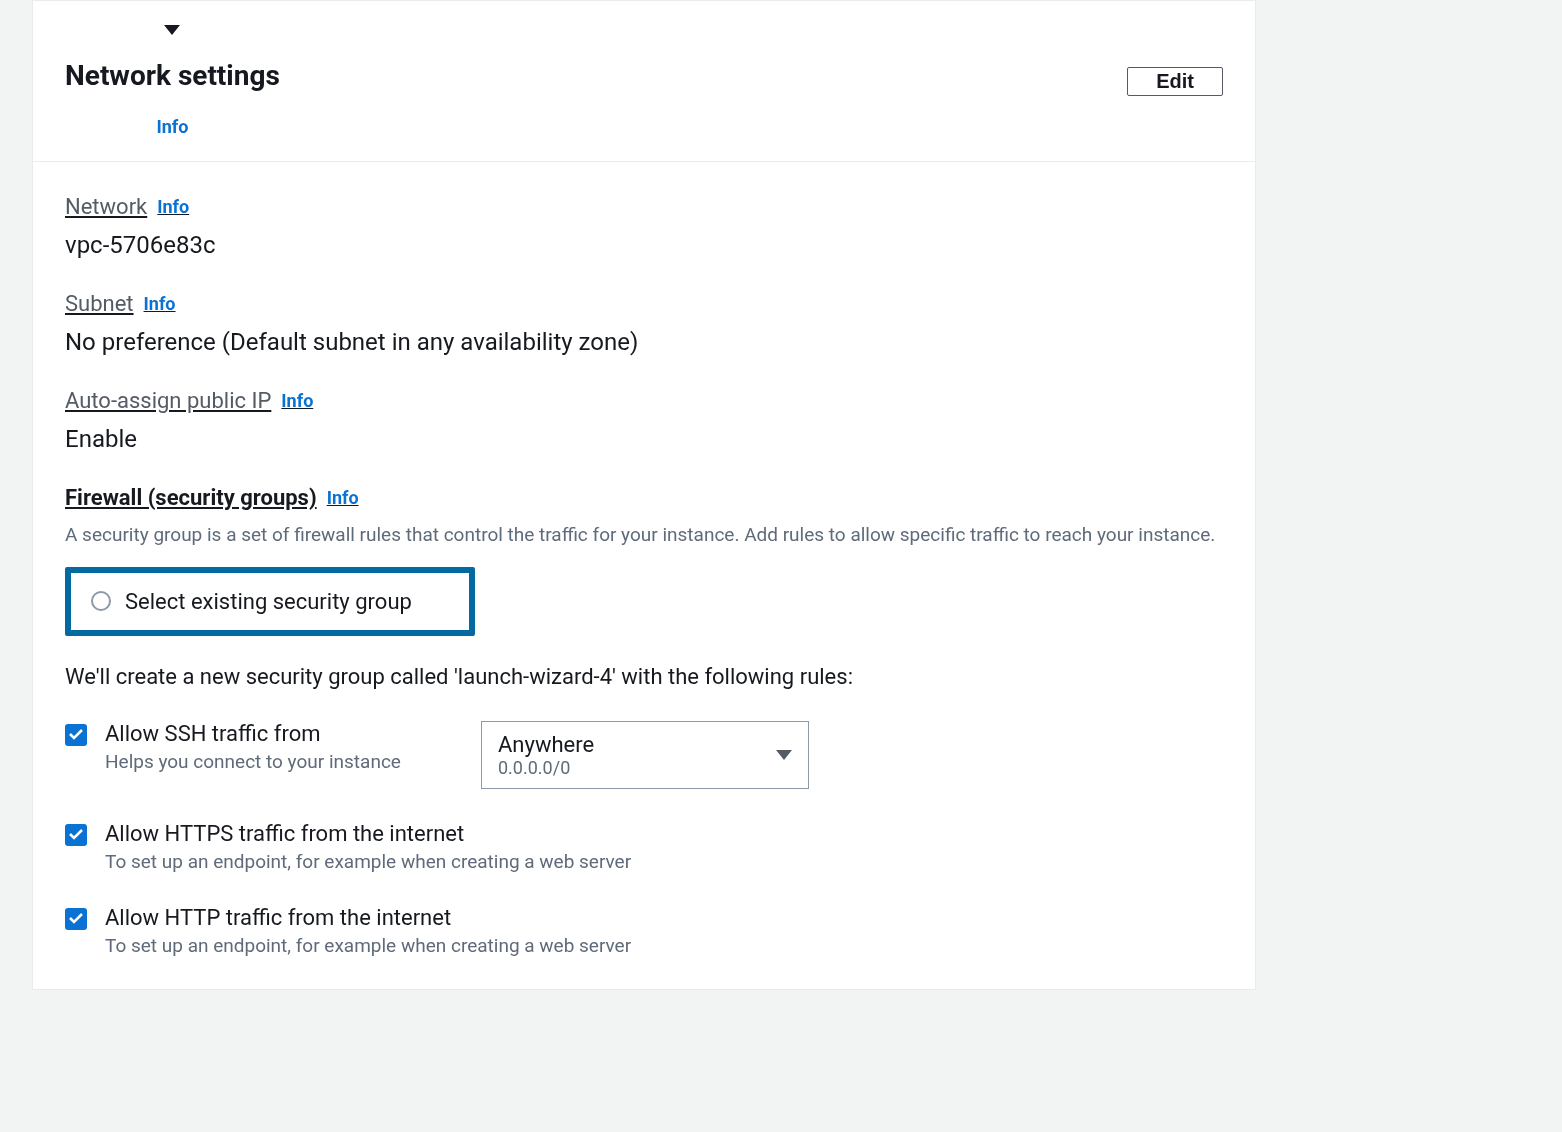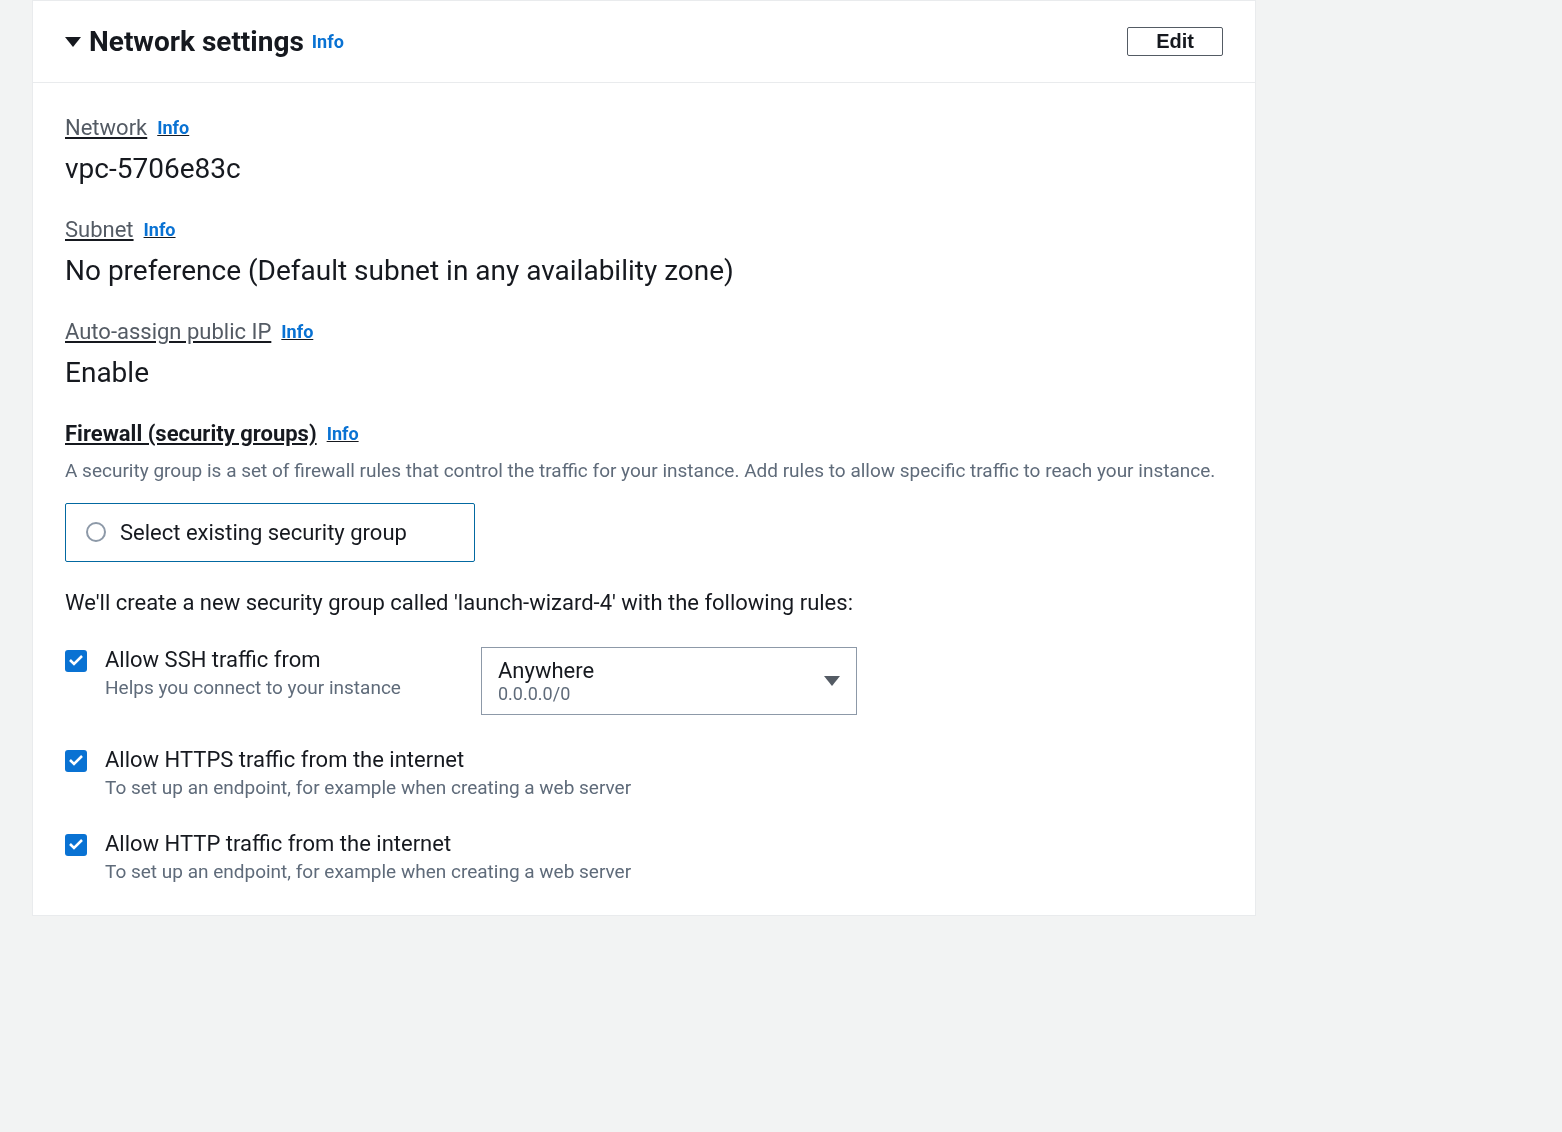"Network settings" .panel-title-row { flex-direction: none -> column; gap: 8px -> 24px }
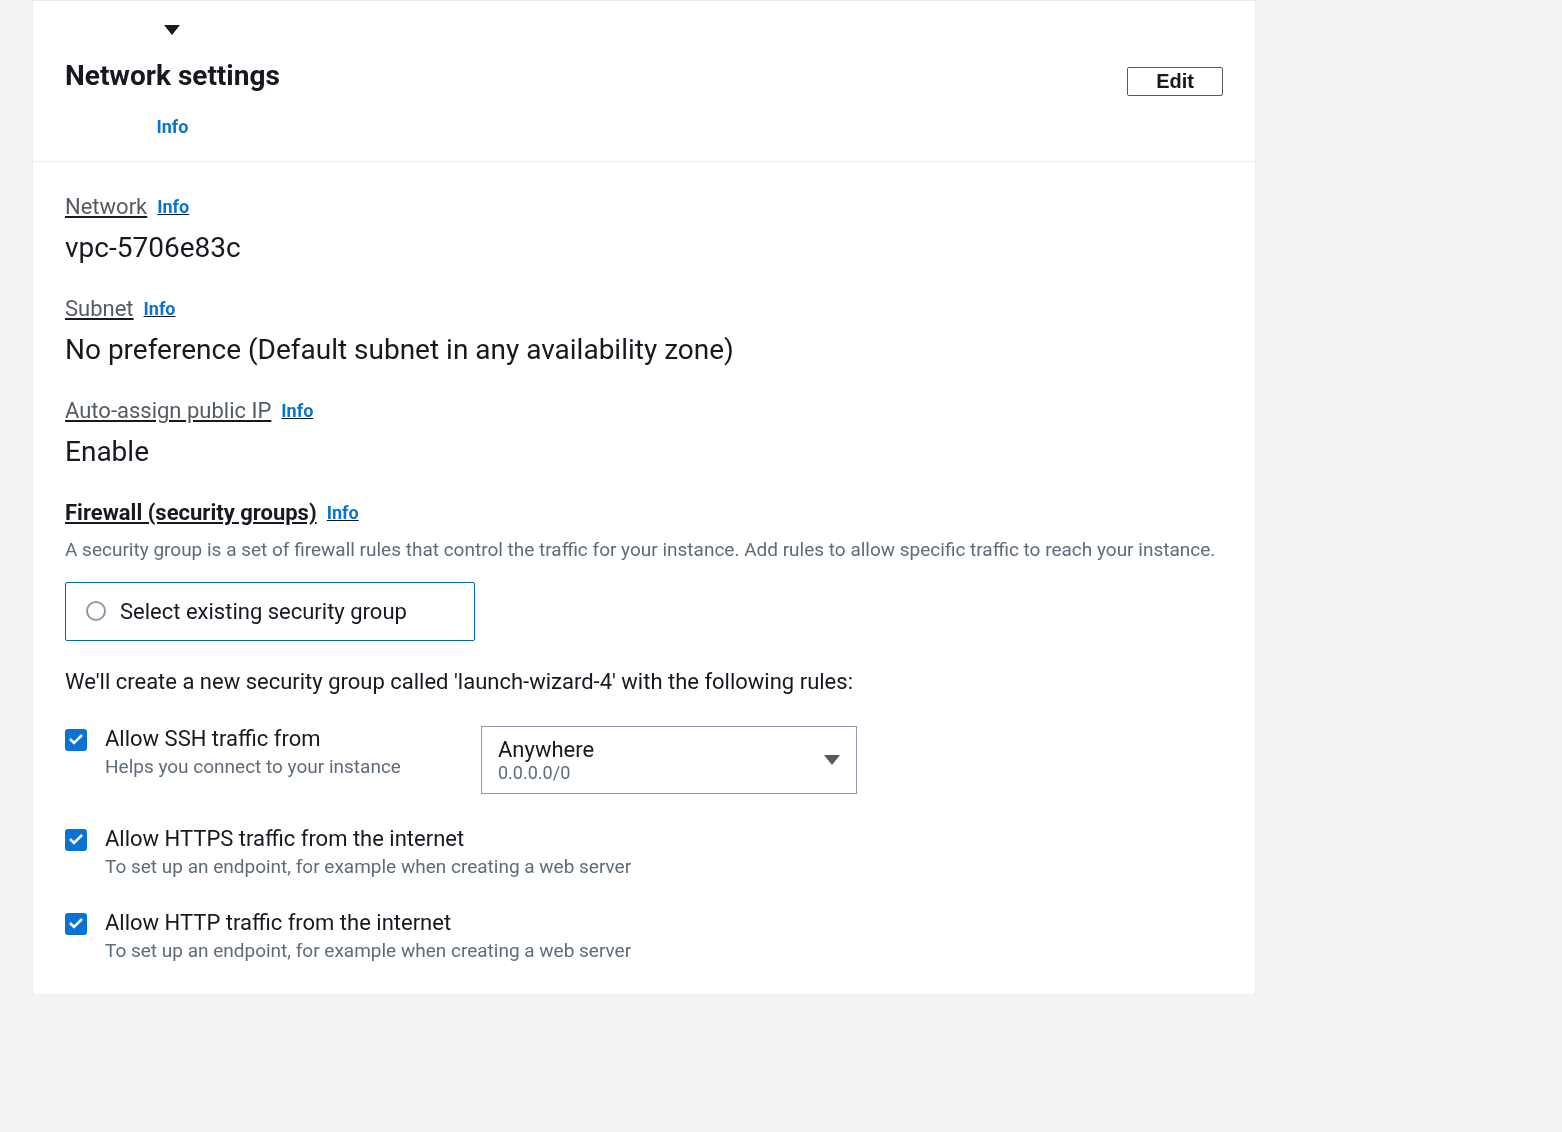"vpc-5706e83c" .field-value { font-size: 28px -> 24px }
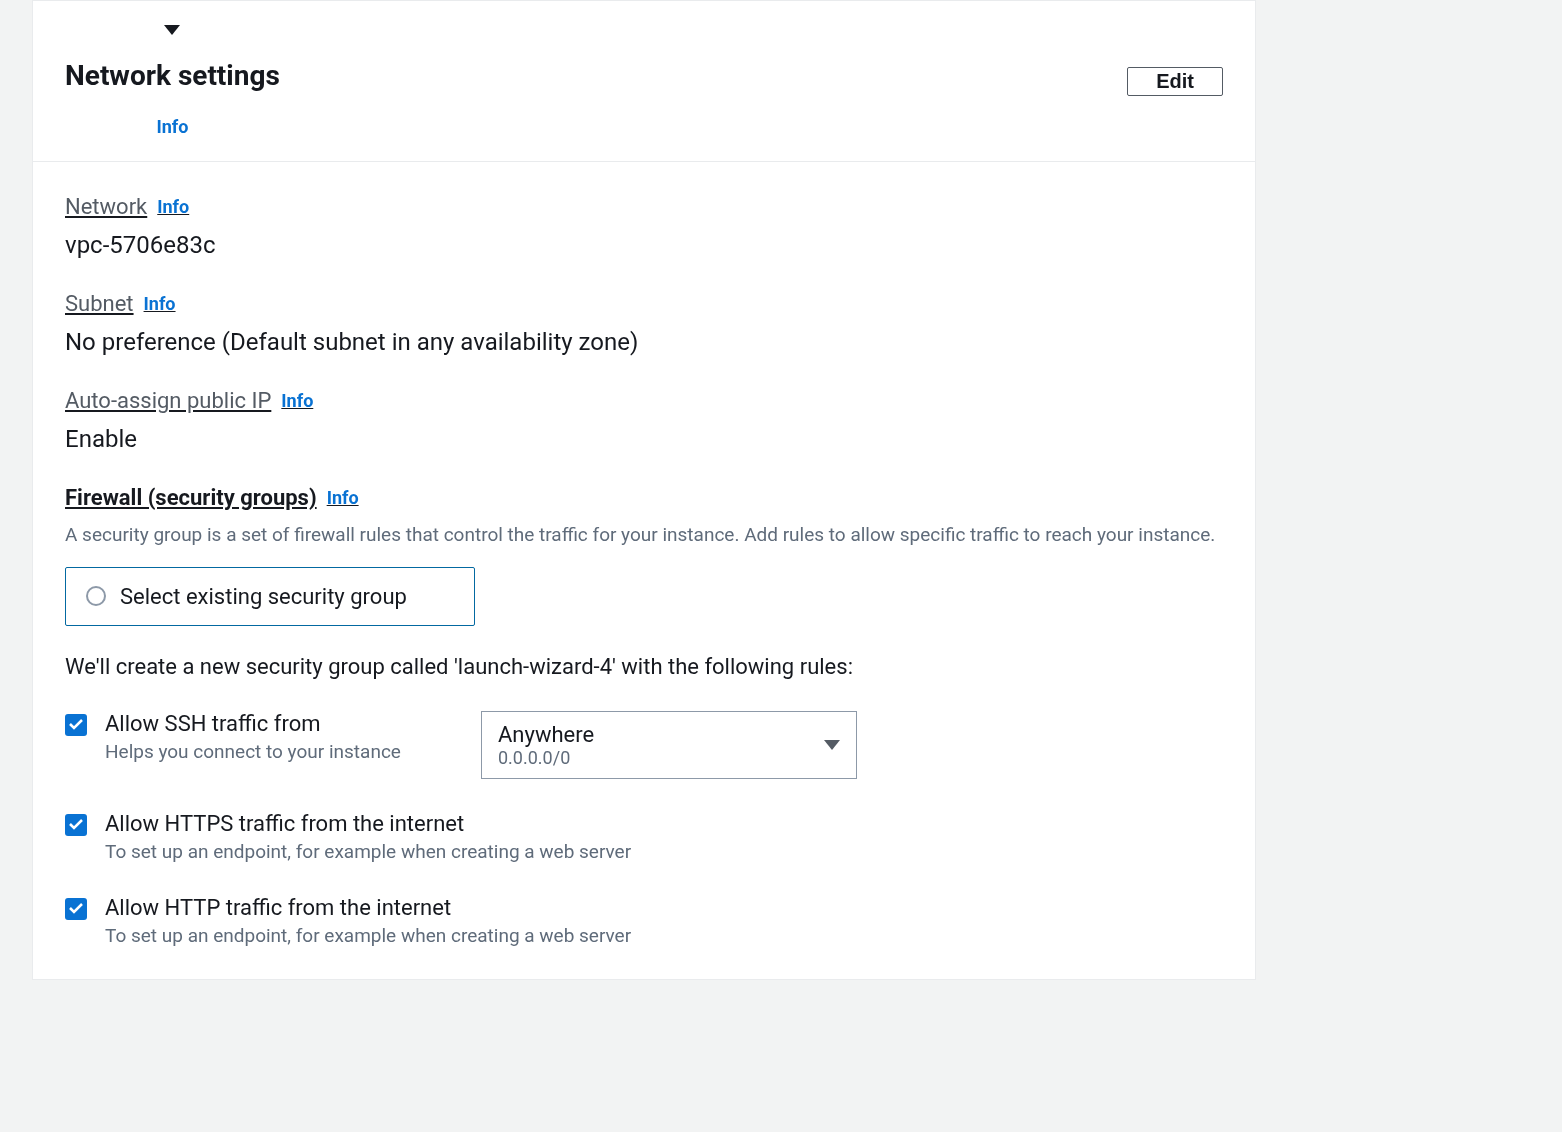"Select existing security group" .radio-btn { border: 1px solid #0369a1 -> 6px solid #0369a1 }
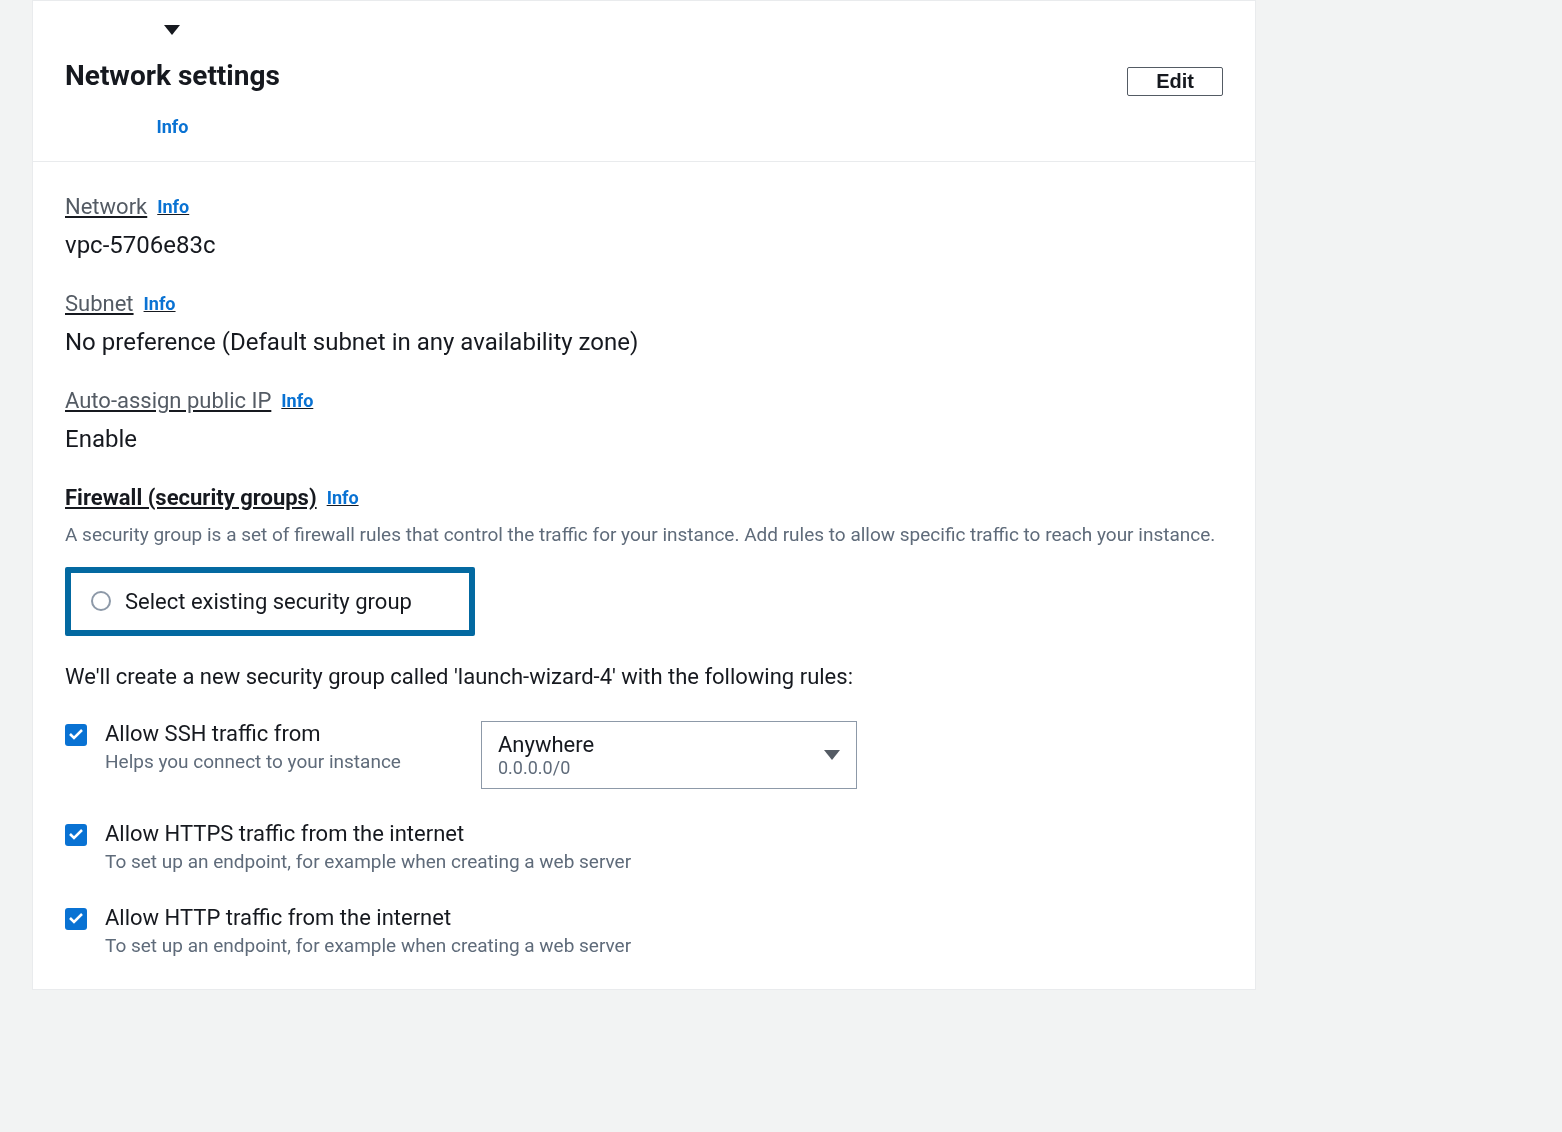"Anywhere" .select-box { width: 376px -> 328px }
